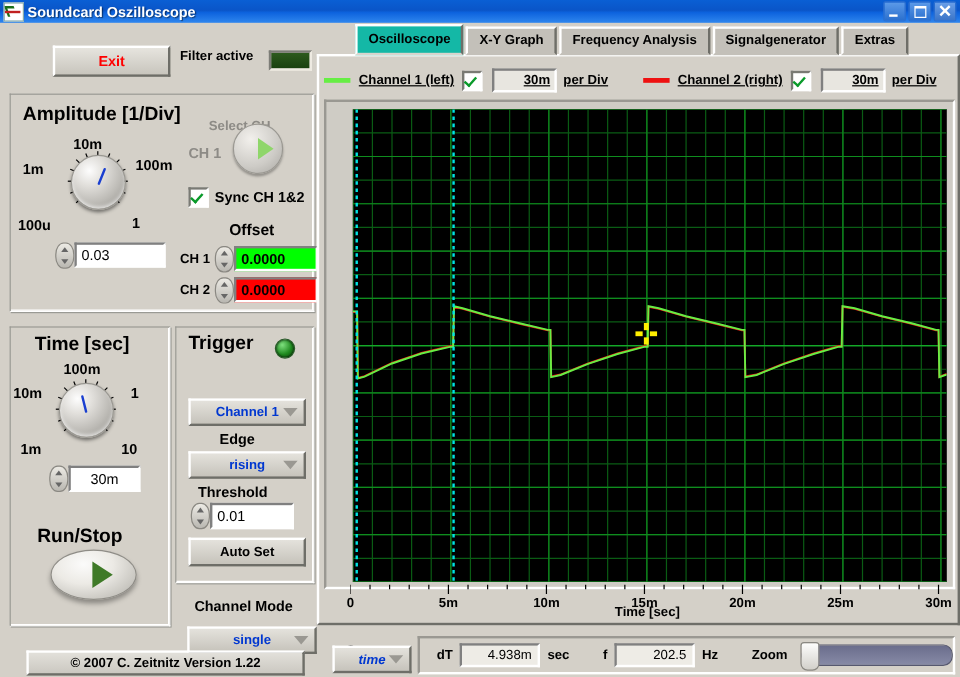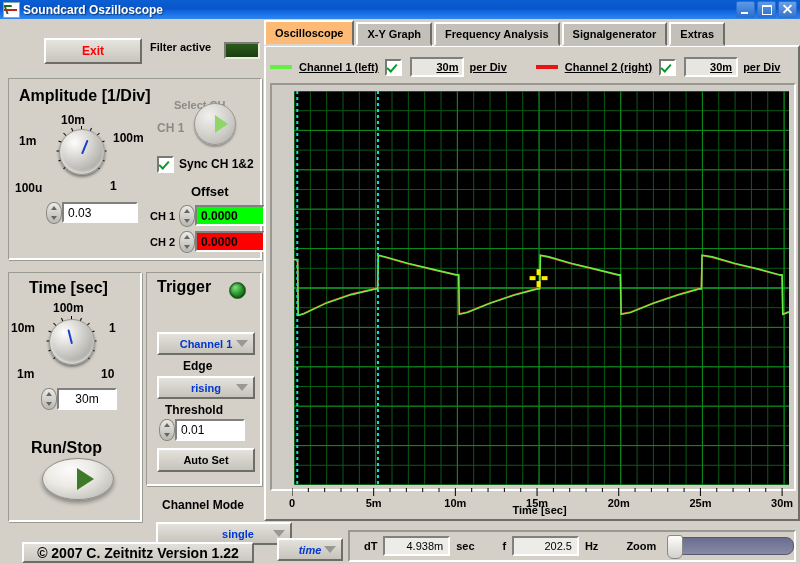"Oscilloscope" .tab.active { background: #fdba74 -> #14b8a6; margin-left: none -> 32px }
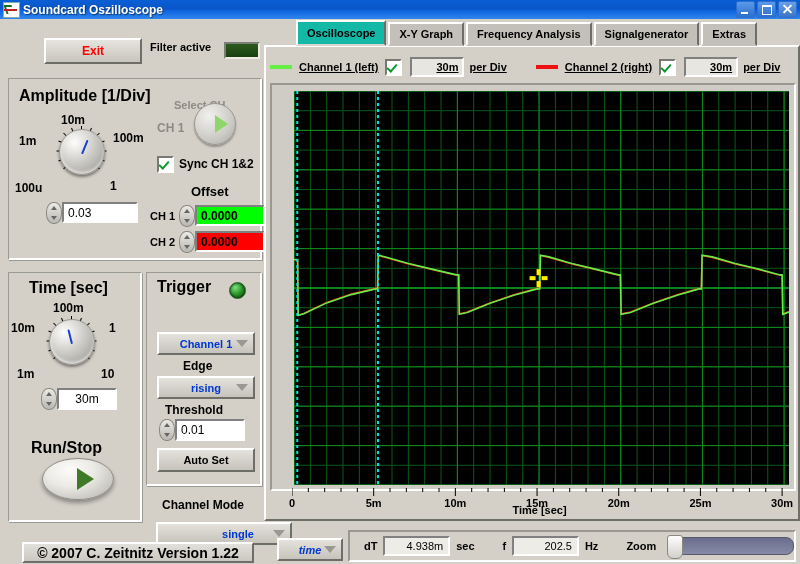"single" div.dd { padding-left: 28px -> none }
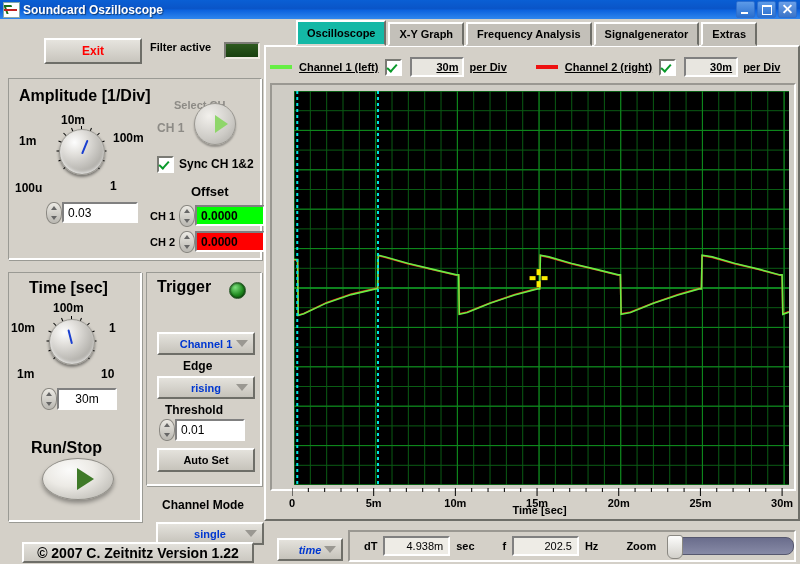"© 2007 C. Zeitnitz Version" .copy { font-size: 14px -> 11px }
